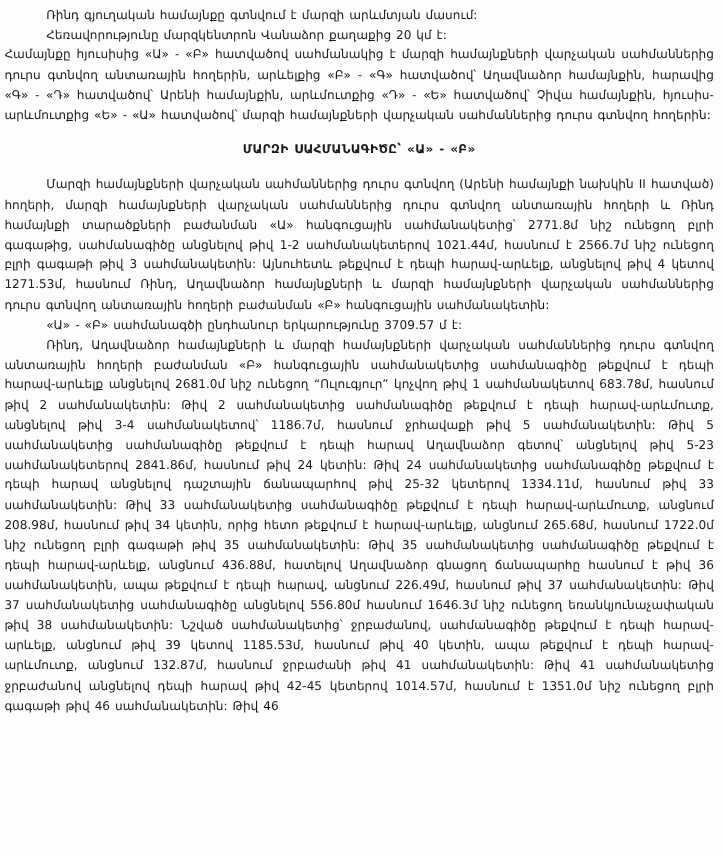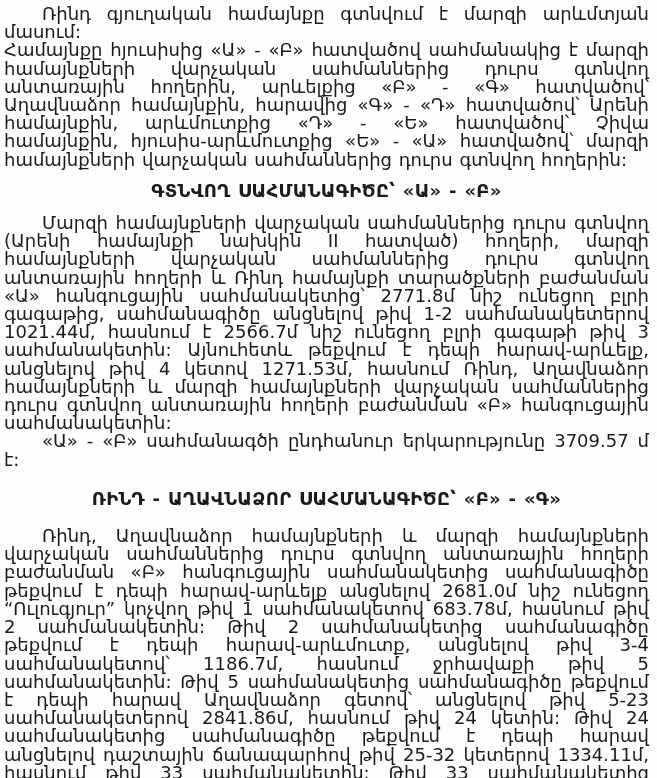"Ռինդ գյուղական համայնքը գտնվում է" .page { font-size: 18px -> 11px }
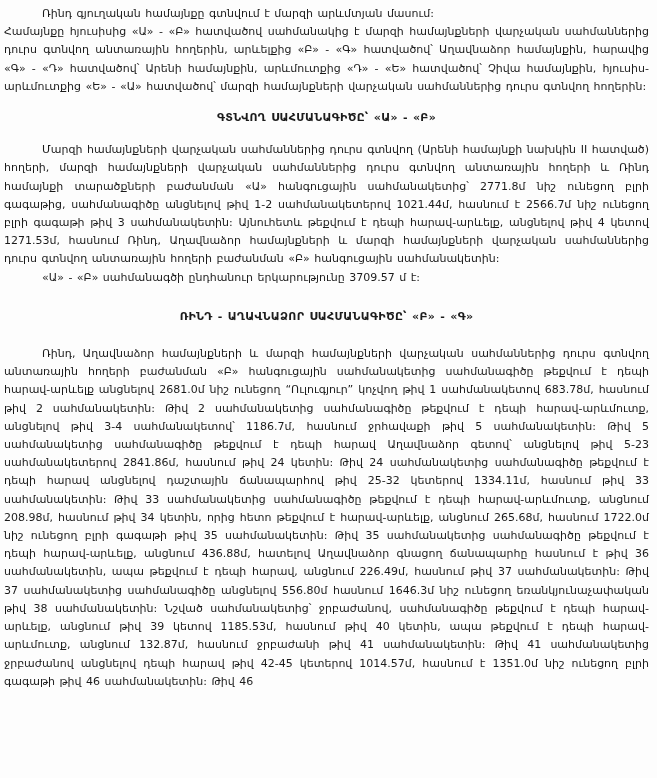"Հեռավորությունը մարզկենտրոն Վանաձոր" p { html: none -> <p>Հեռավորությունը մարզկենտրոն Վանաձոր քաղաքից 20 կմ է:</p> }
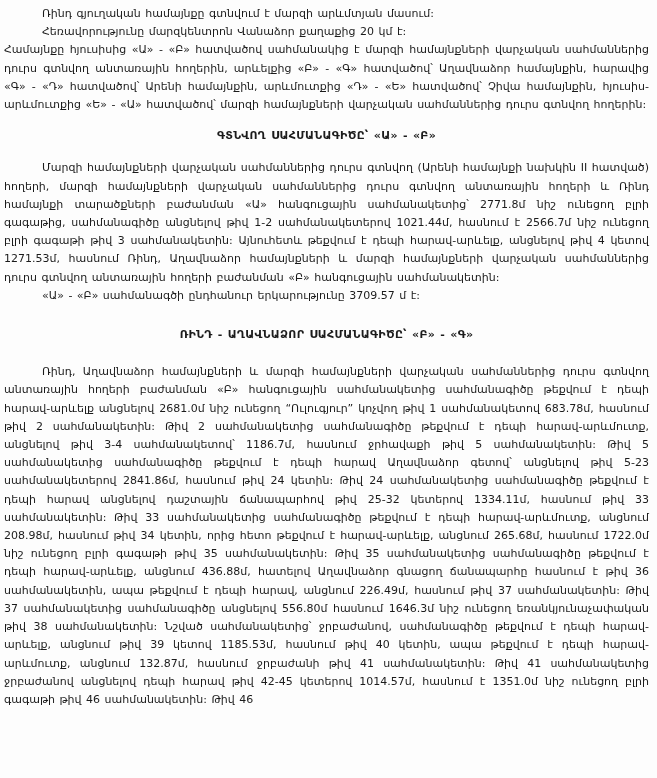"ԳՏՆՎՈՂ ՍԱՀՄԱՆԱԳԻԾԸ՝ «Ա» - «Բ»" div { text: ԳՏՆՎՈՂ -> ՄԱՐԶԻ }
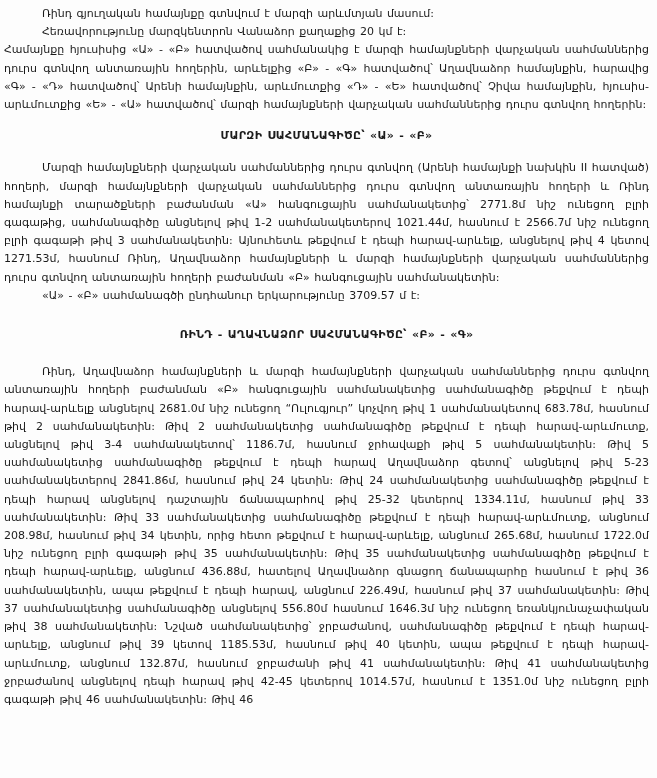"ՌԻՆԴ - ԱՂԱՎՆԱՁՈՐ ՍԱՀՄԱՆԱԳԻԾԸ՝ «Բ»" div.heading { html: <div>ՌԻՆԴ - ԱՂԱՎՆԱՁՈՐ ՍԱՀՄԱՆԱԳԻԾԸ՝ «Բ» - «Գ»</div> -> none }
